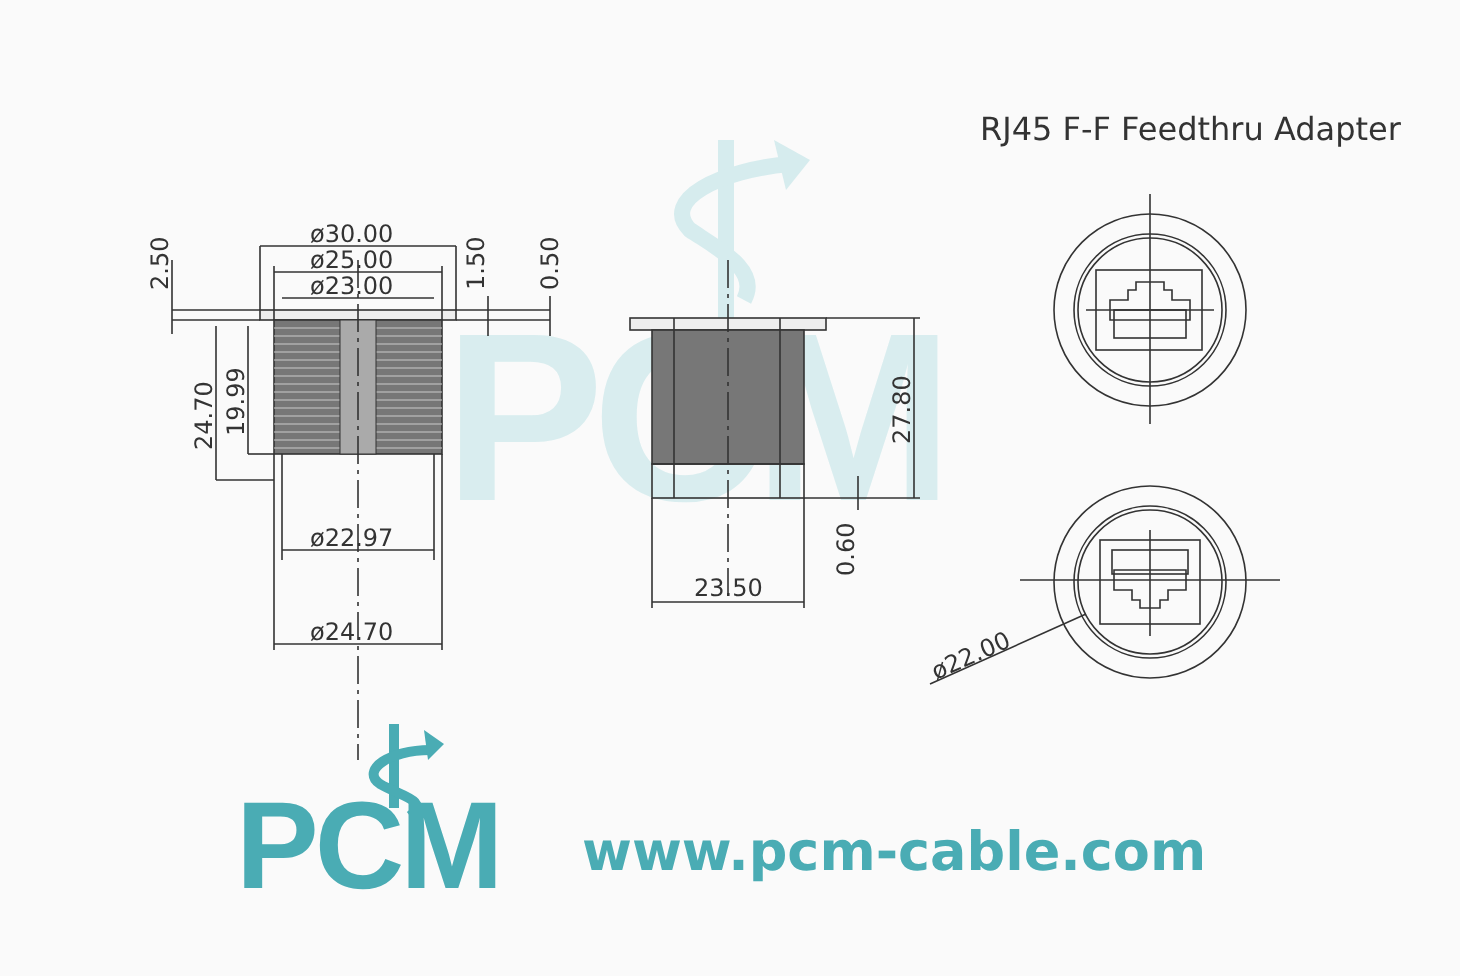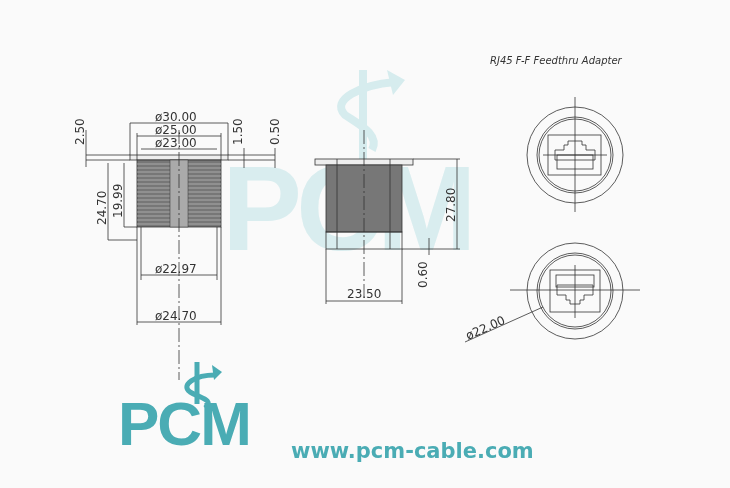"RJ45 F-F Feedthru Adapter" .title { font-size: 10px -> 16px; font-style: italic -> none }
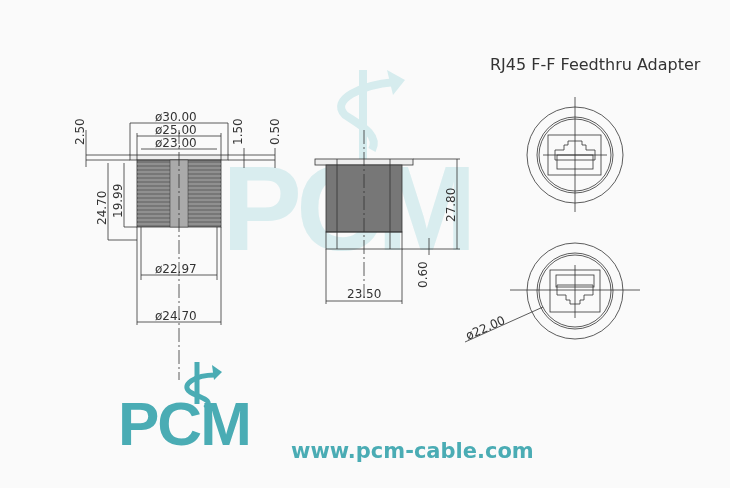"www.pcm-cable.com" .url { font-size: 21px -> 27px; margin-top: 28px -> none }
